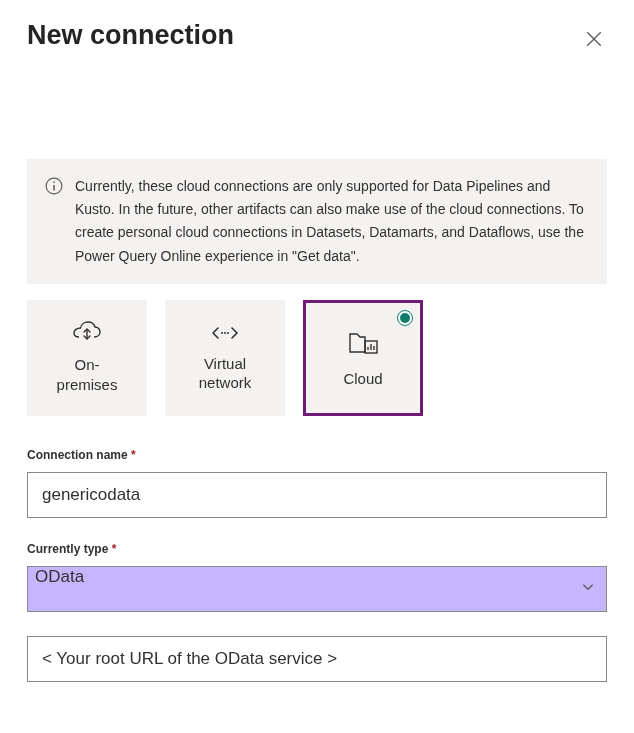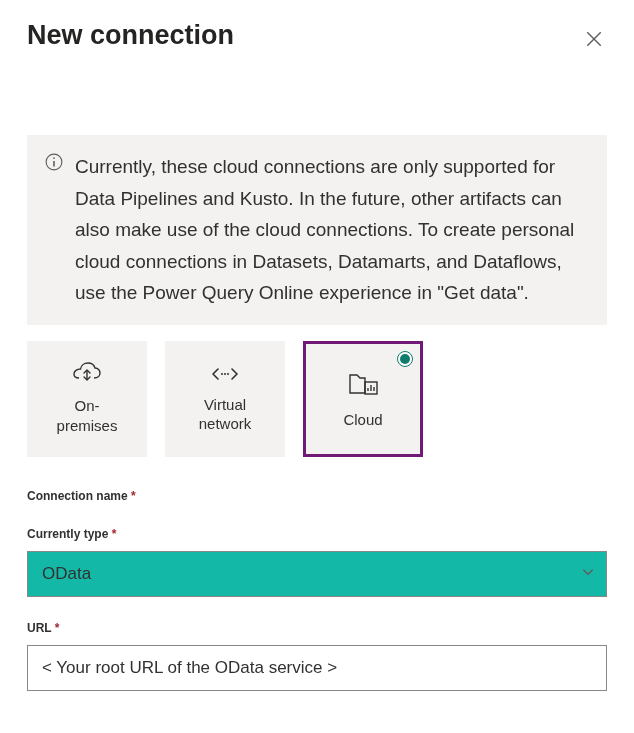"New connection" .header { margin-bottom: 80px -> 104px }
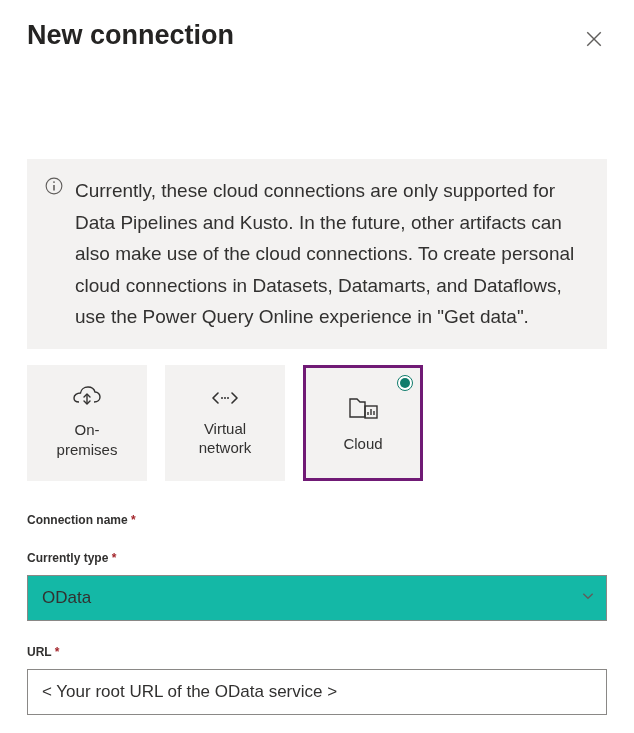"Currently, these cloud connections are" .info-text { font-size: 19px -> 14px }
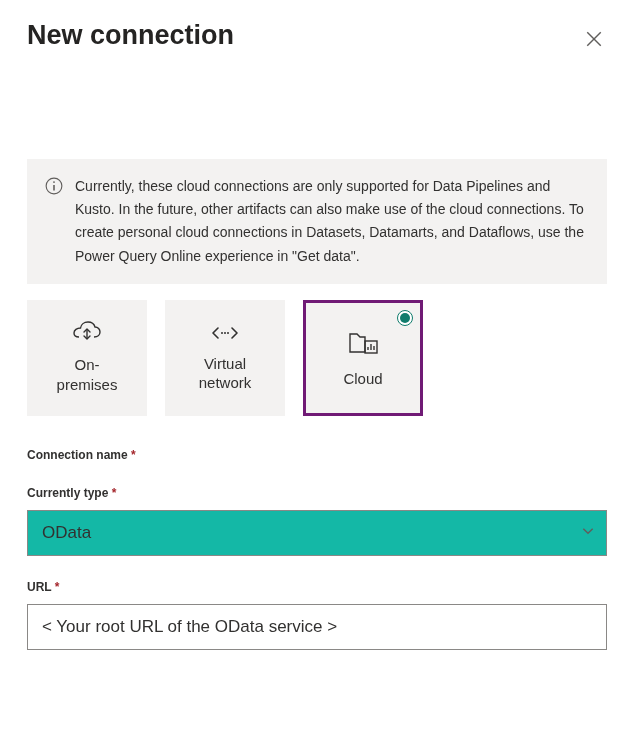"genericodata" input.text-input { html: none -> <input> }
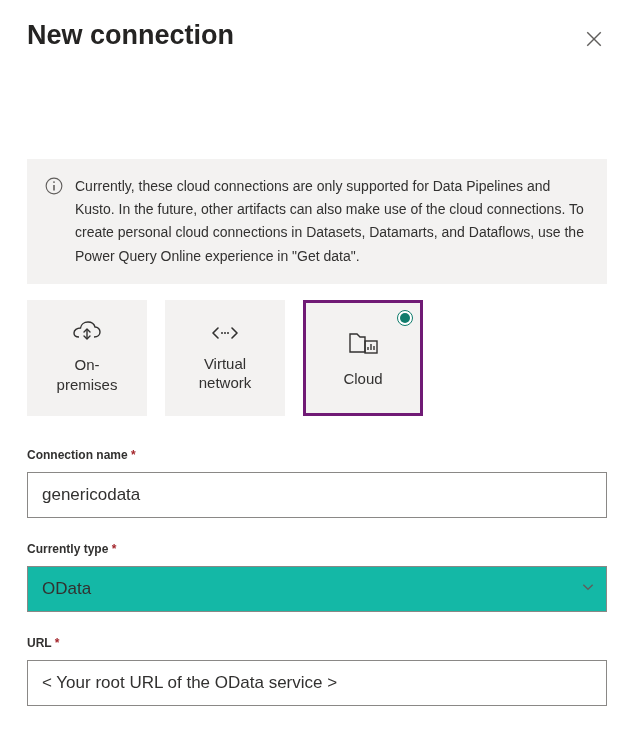"OData" .select-input { align-items: center -> flex-start; background: #14b8a6 -> #c4b5fd; padding: 0 14px -> 0 7px }
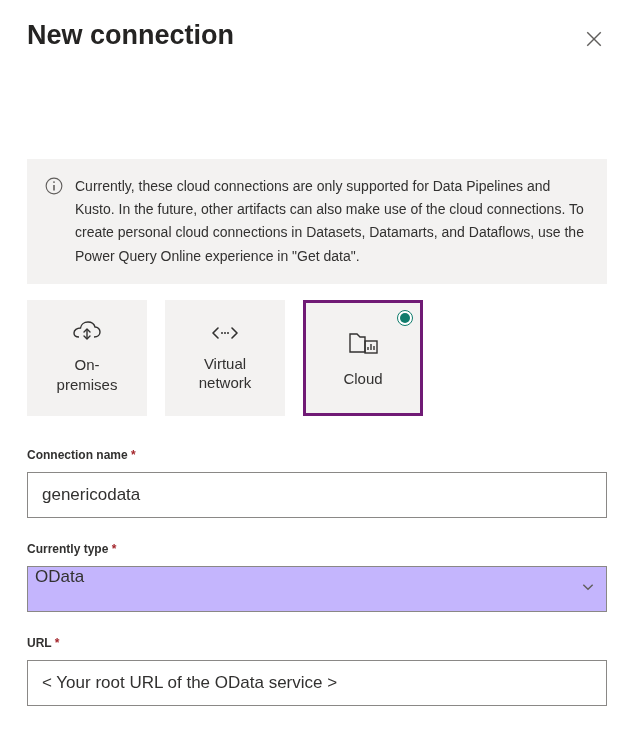"URL *" label.field-label { html: <label> <span>URL</span> <span> *</span> </label> -> none }
